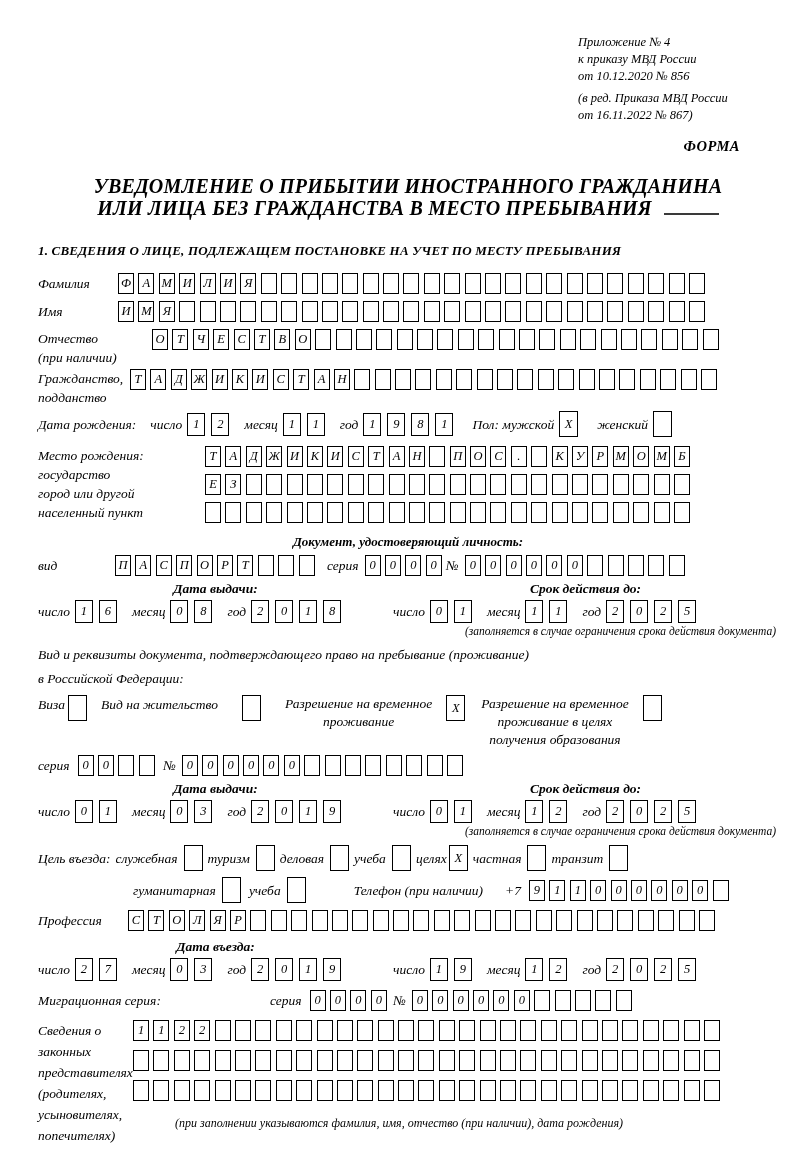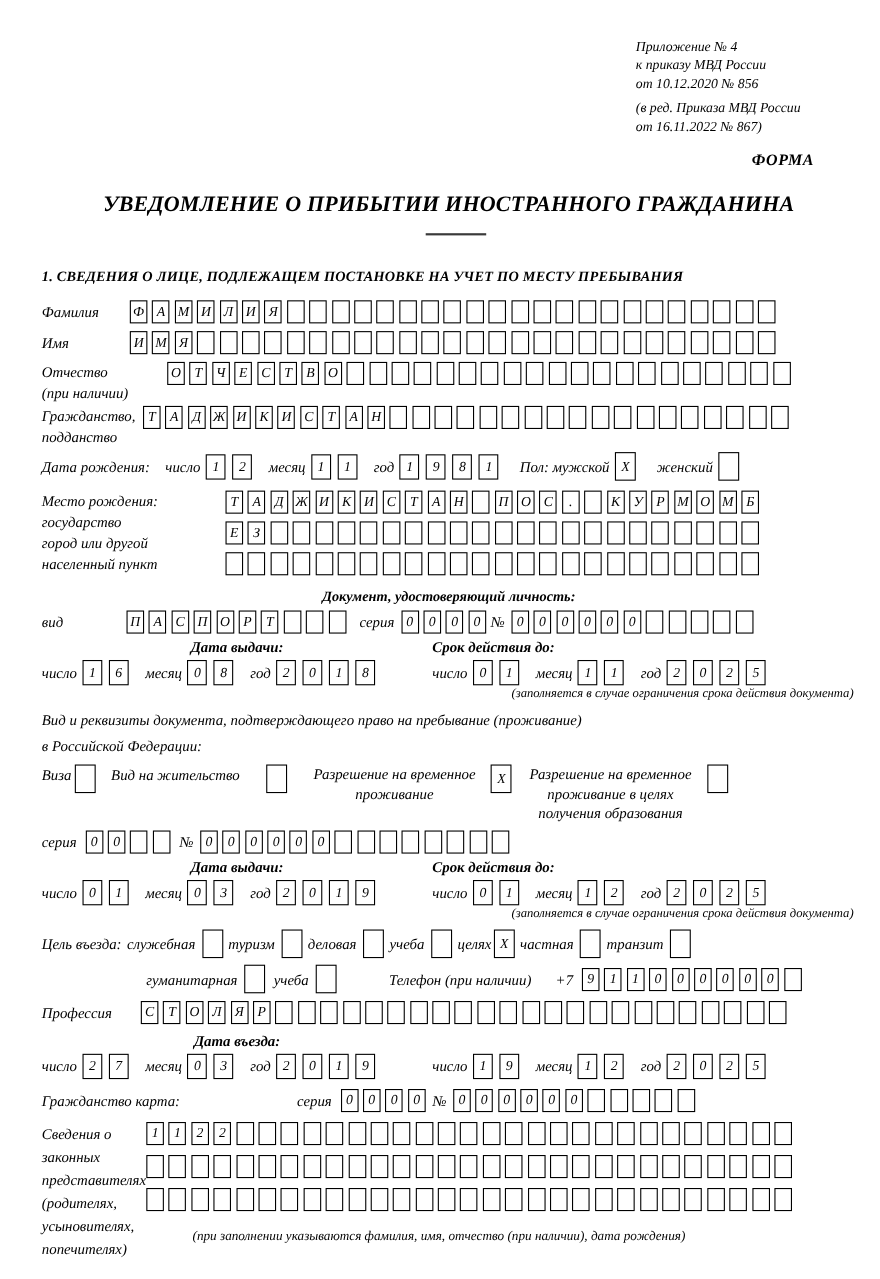"ИЛИ ЛИЦА БЕЗ ГРАЖДАНСТВА В" span { html: none -> <span>ИЛИ ЛИЦА БЕЗ ГРАЖДАНСТВА В МЕСТО ПРЕБЫВАНИЯ</span> }
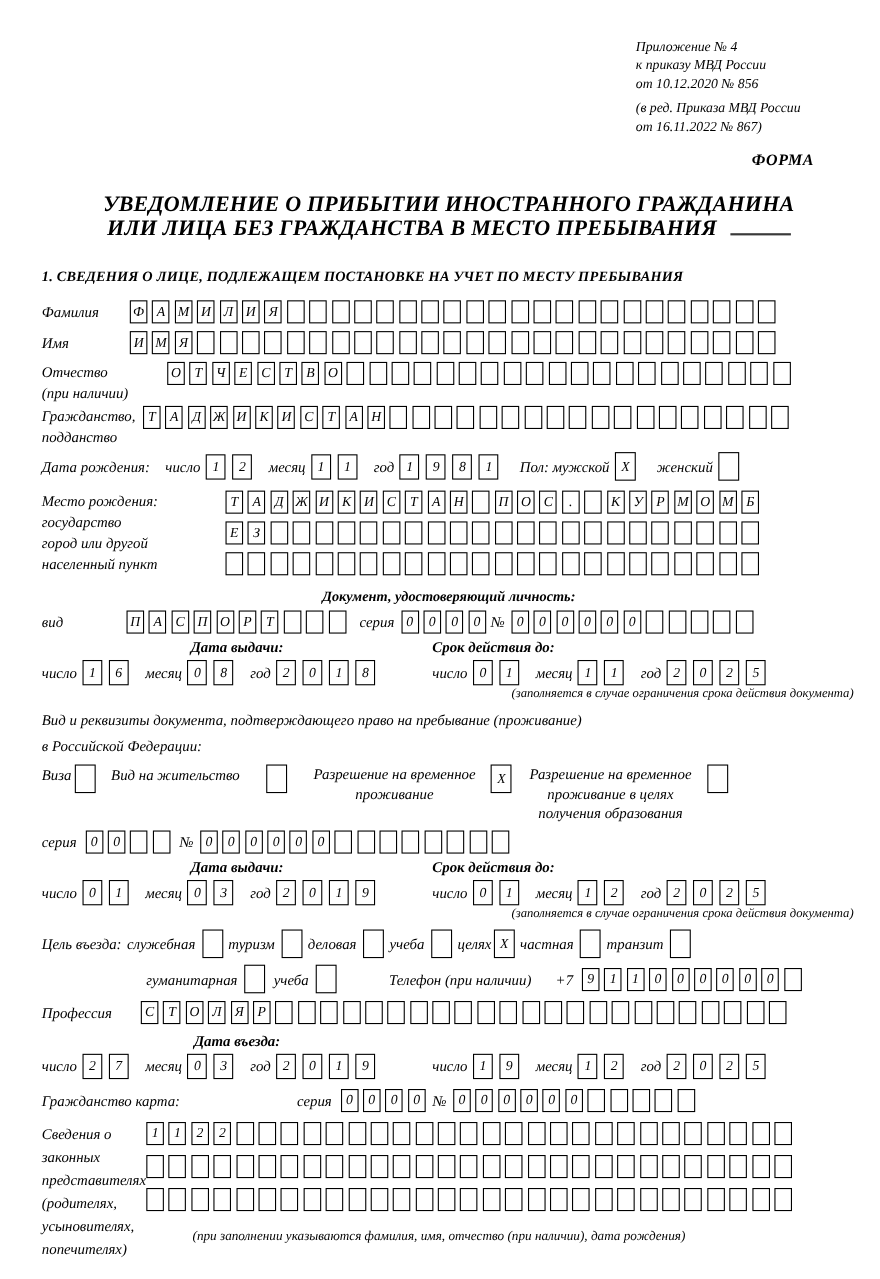"Срок действия до:" .dhead .h2 { text-align: left -> center }
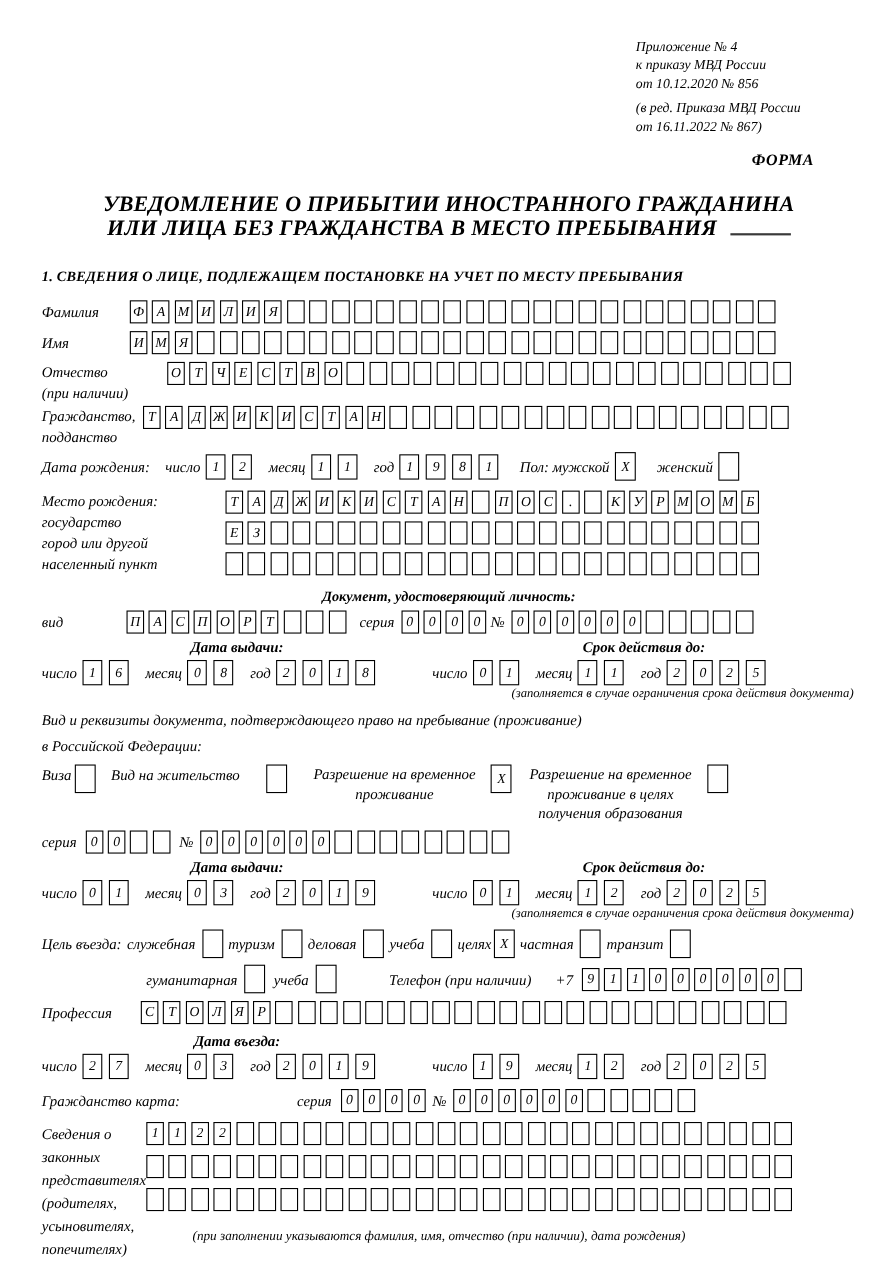"Гражданство карта:" span.lbl { text: Гражданство карта -> Миграционная серия }
